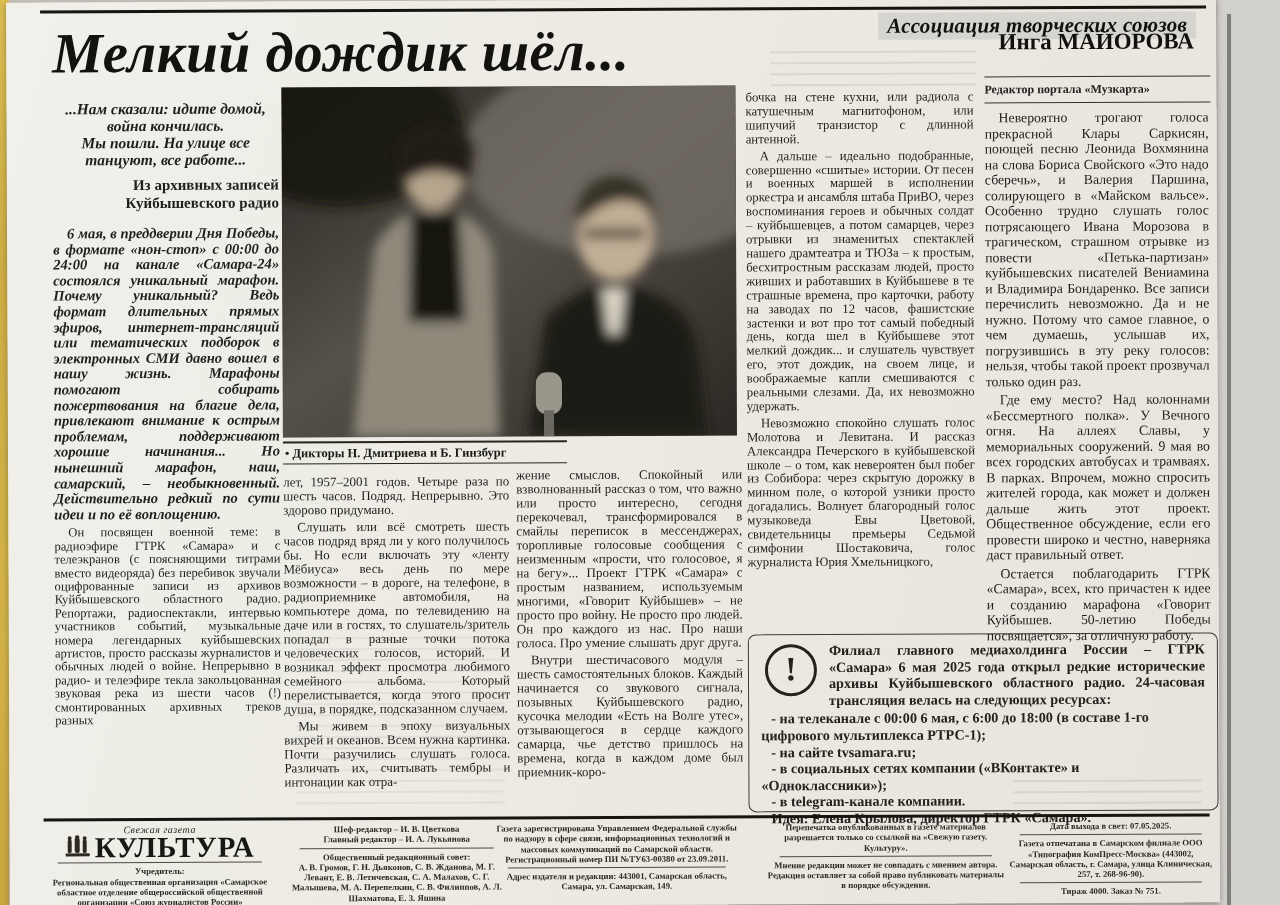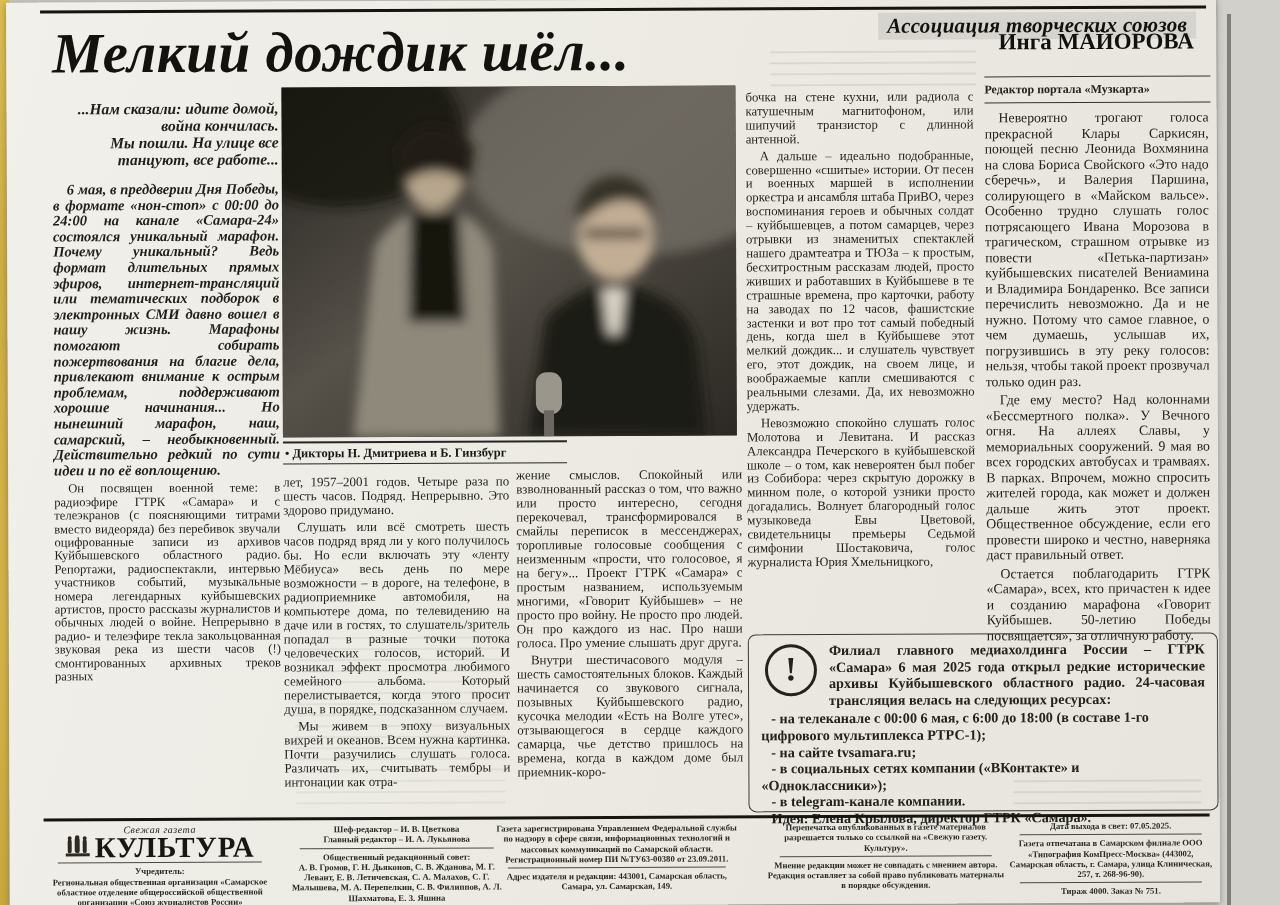"...Нам сказали: идите домой," .epigraph { text-align: right -> center }
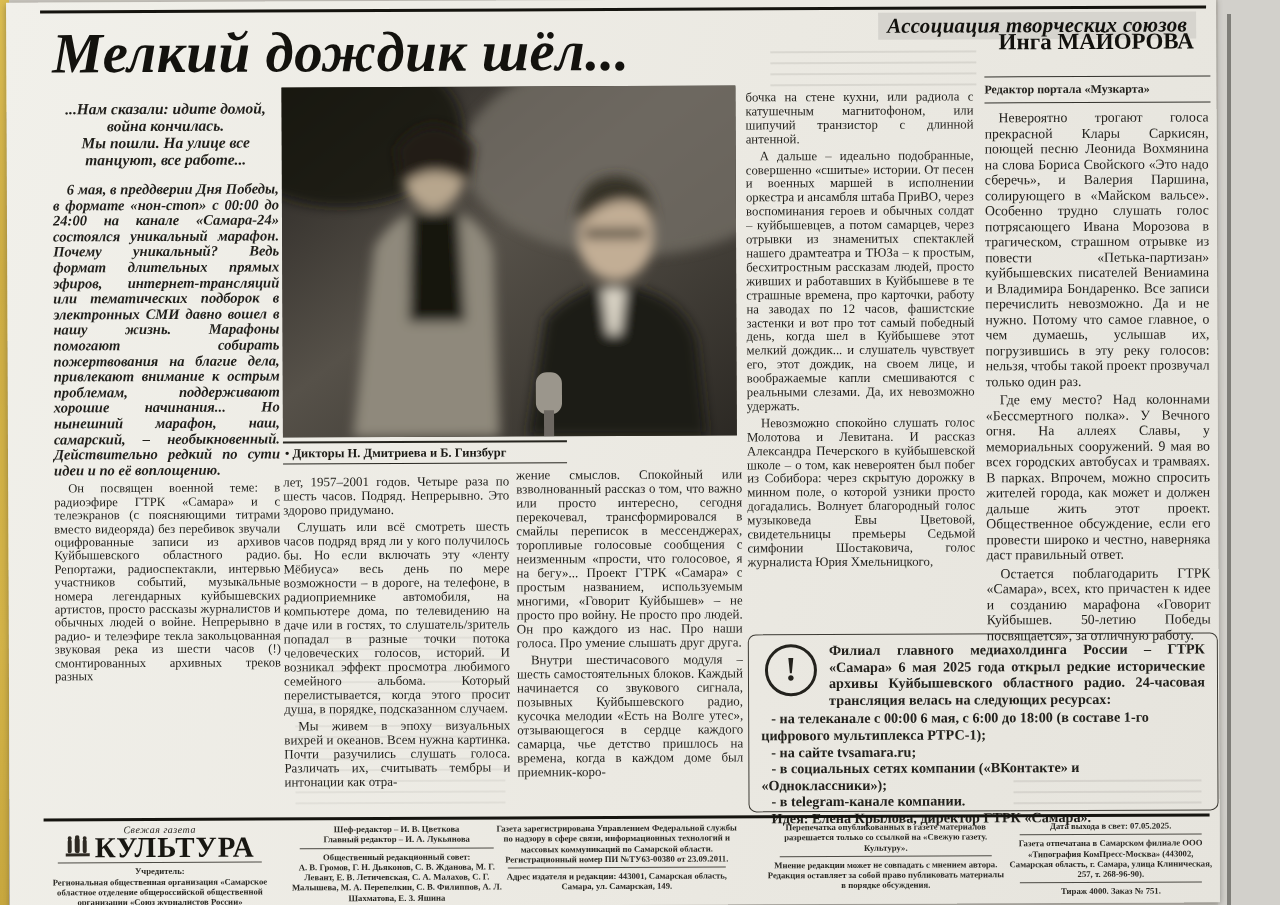"Из архивных записей" div.epi-src { html: none -> <div> <div>Из архивных записей</div> <div>Куйбышевского радио</div> </div> }
